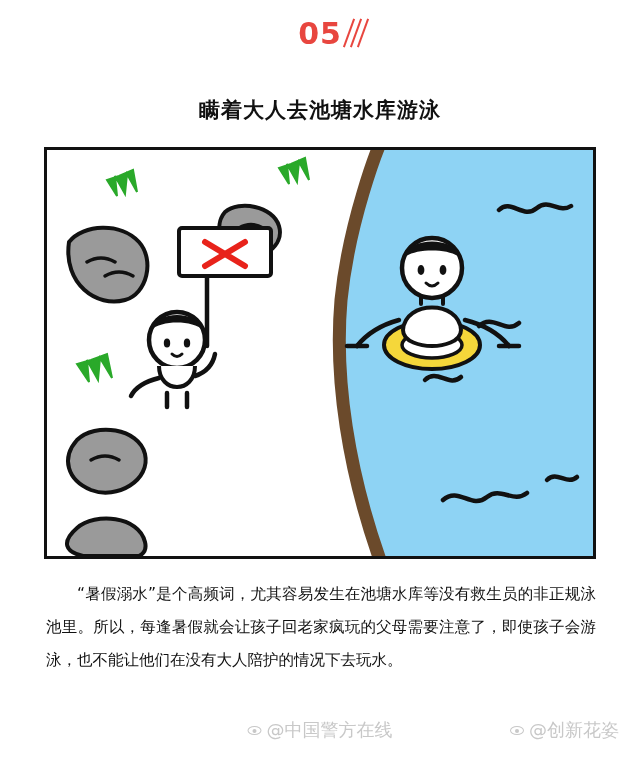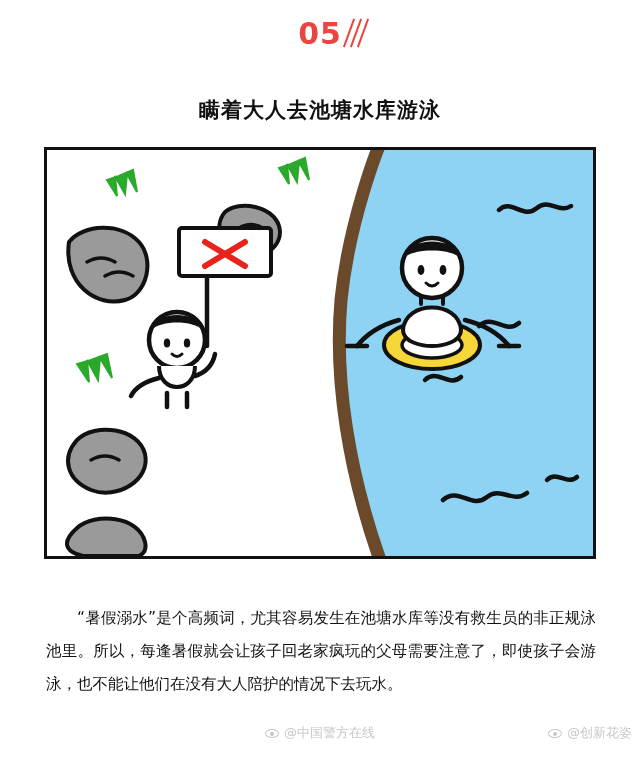"“暑假溺水”是个高频词，尤其容易发生在池塘水库等没有救生员的非正规泳池里。所以，" .body-text { margin-top: 24px -> none }
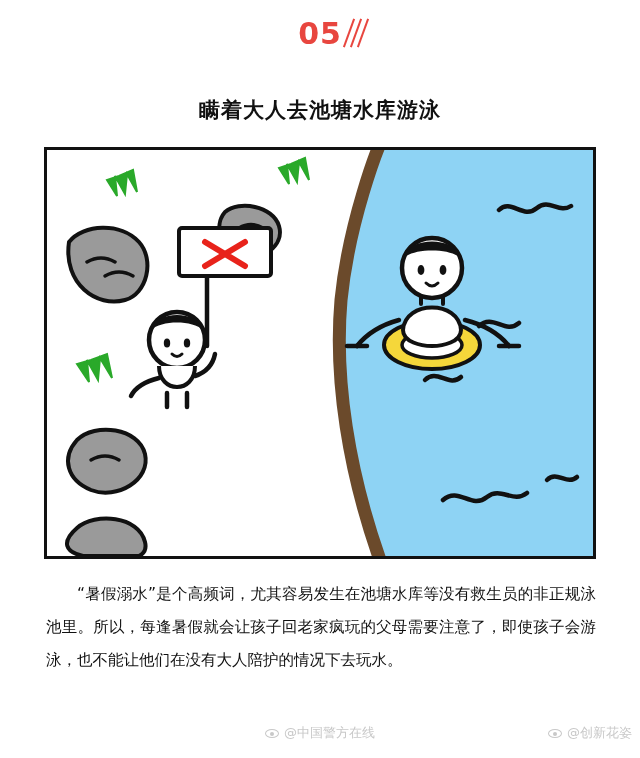"@中国警方在线" .watermark { font-size: 13px -> 18px }
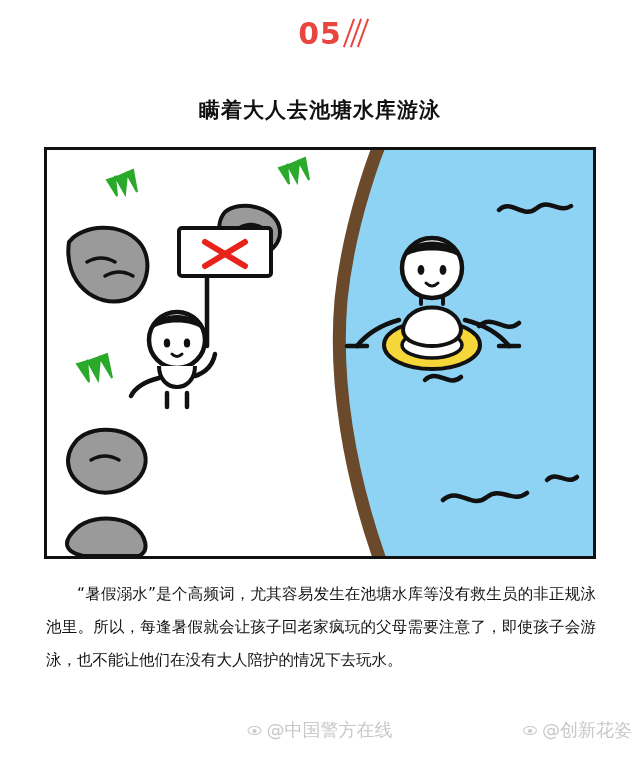"@创新花姿" .watermark-right { right: 8px -> 21px }
